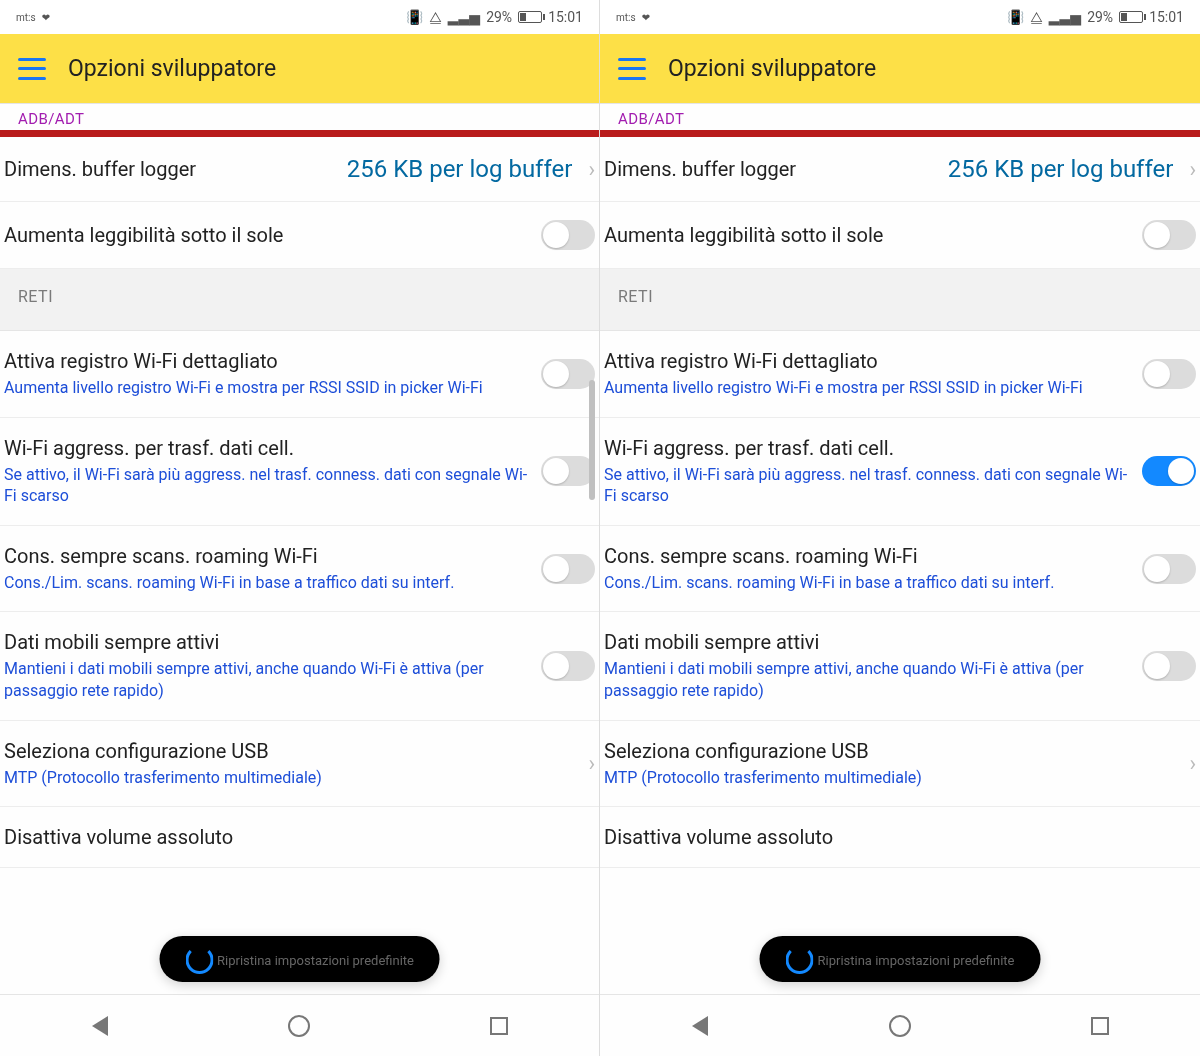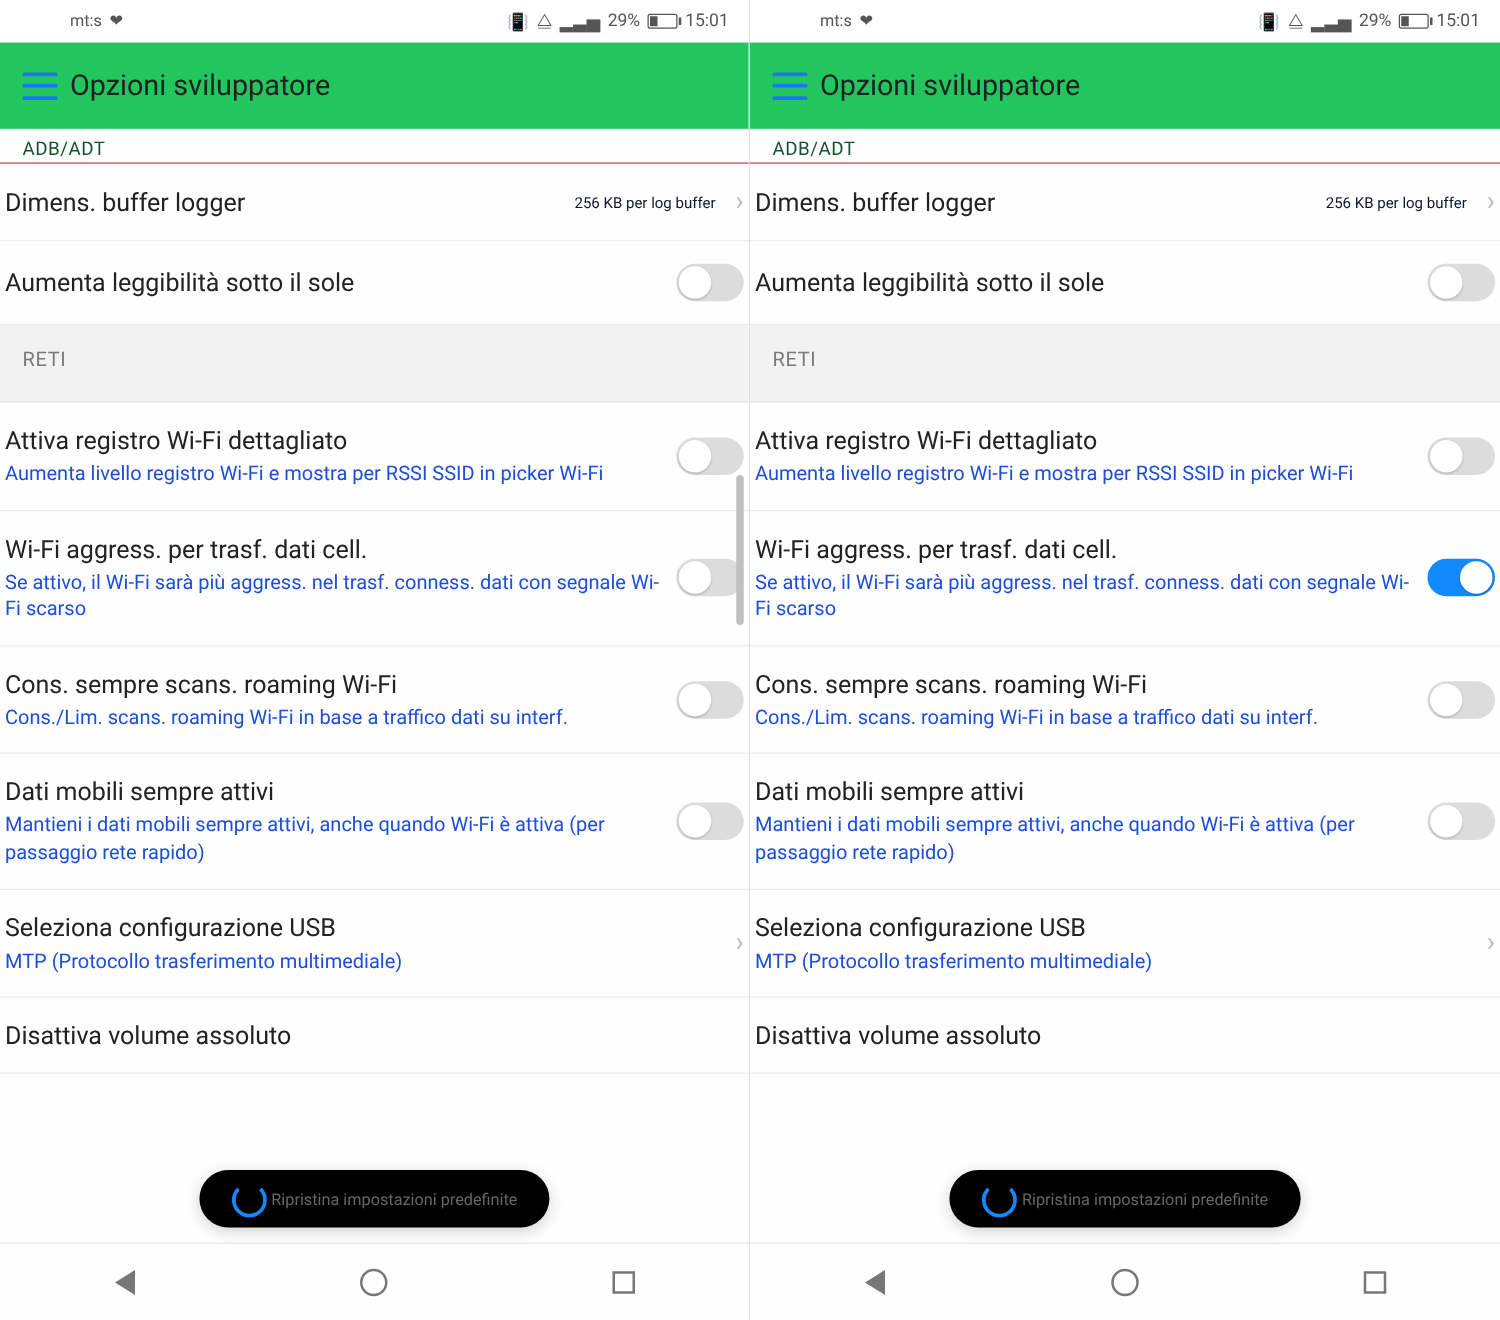"mt:s" .status-left { font-size: 13px -> 10px; margin-left: 40px -> none }
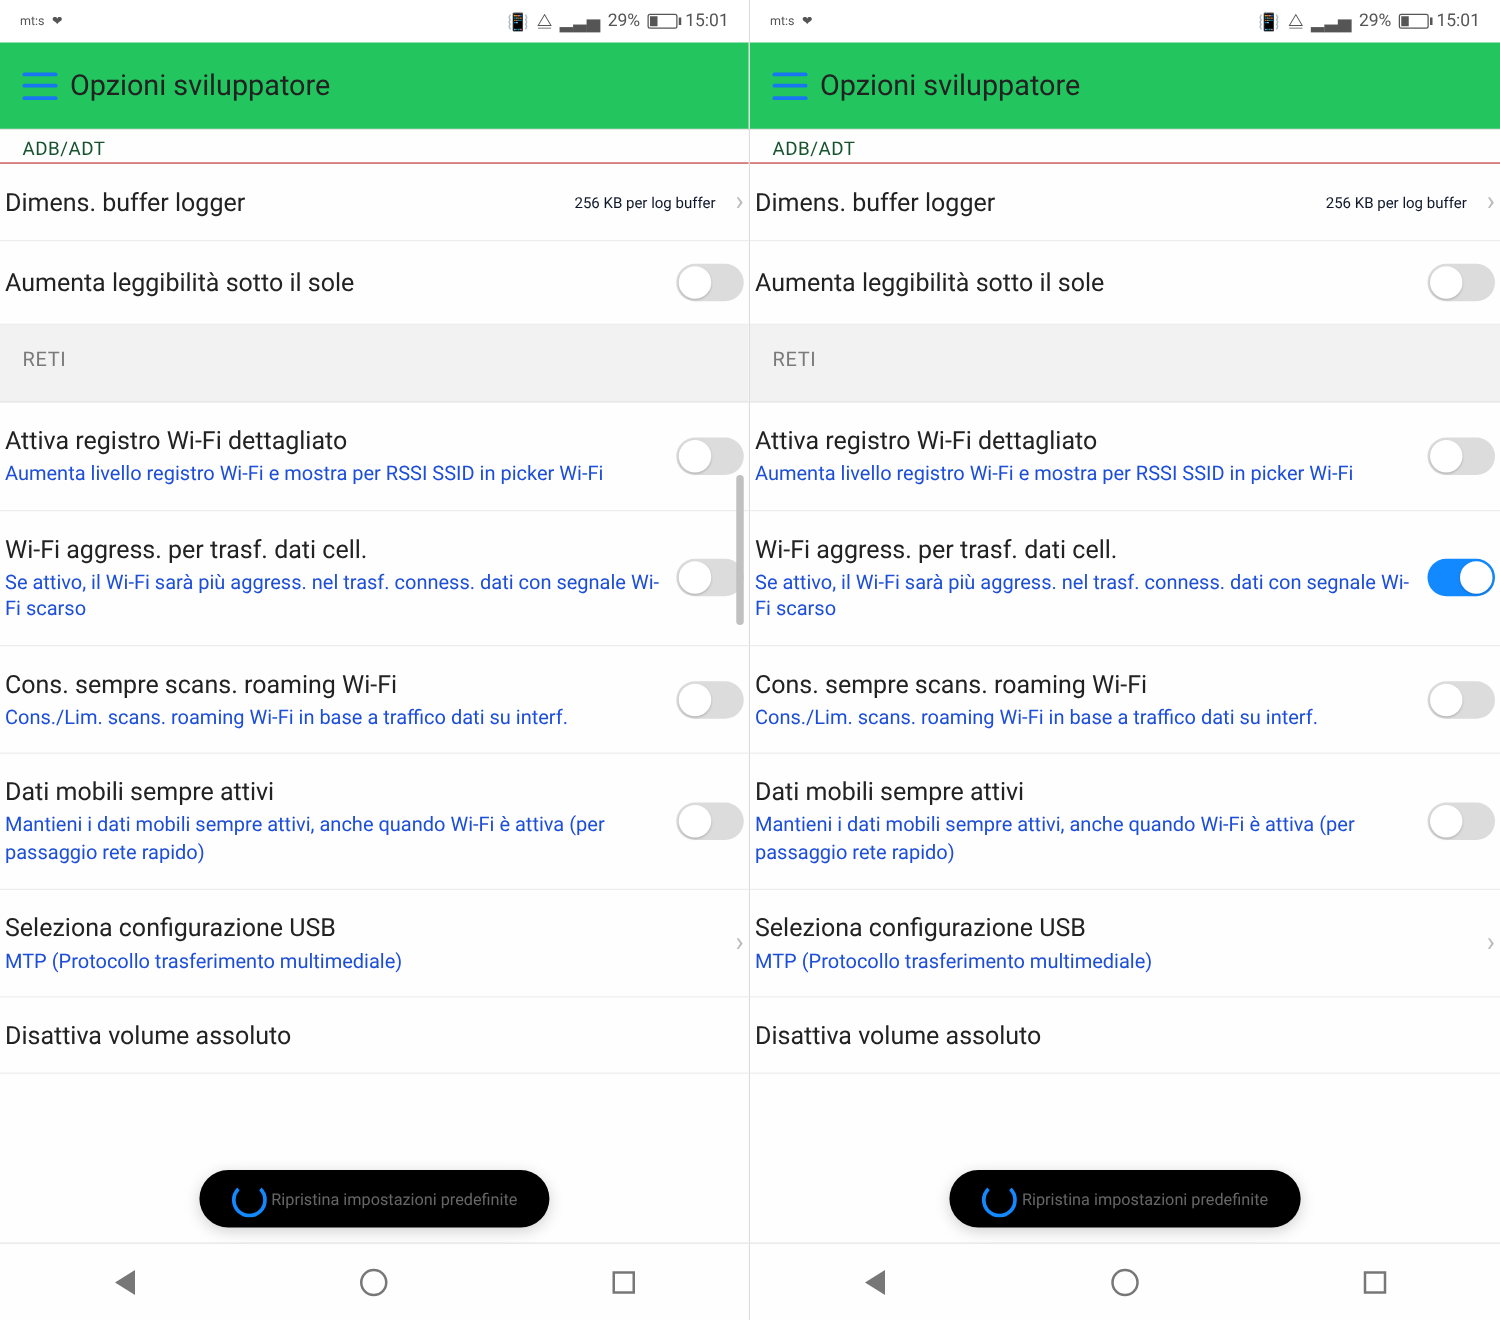"Opzioni sviluppatore" .app-bar { background: #22c55e -> #fde047; gap: 10px -> 22px }
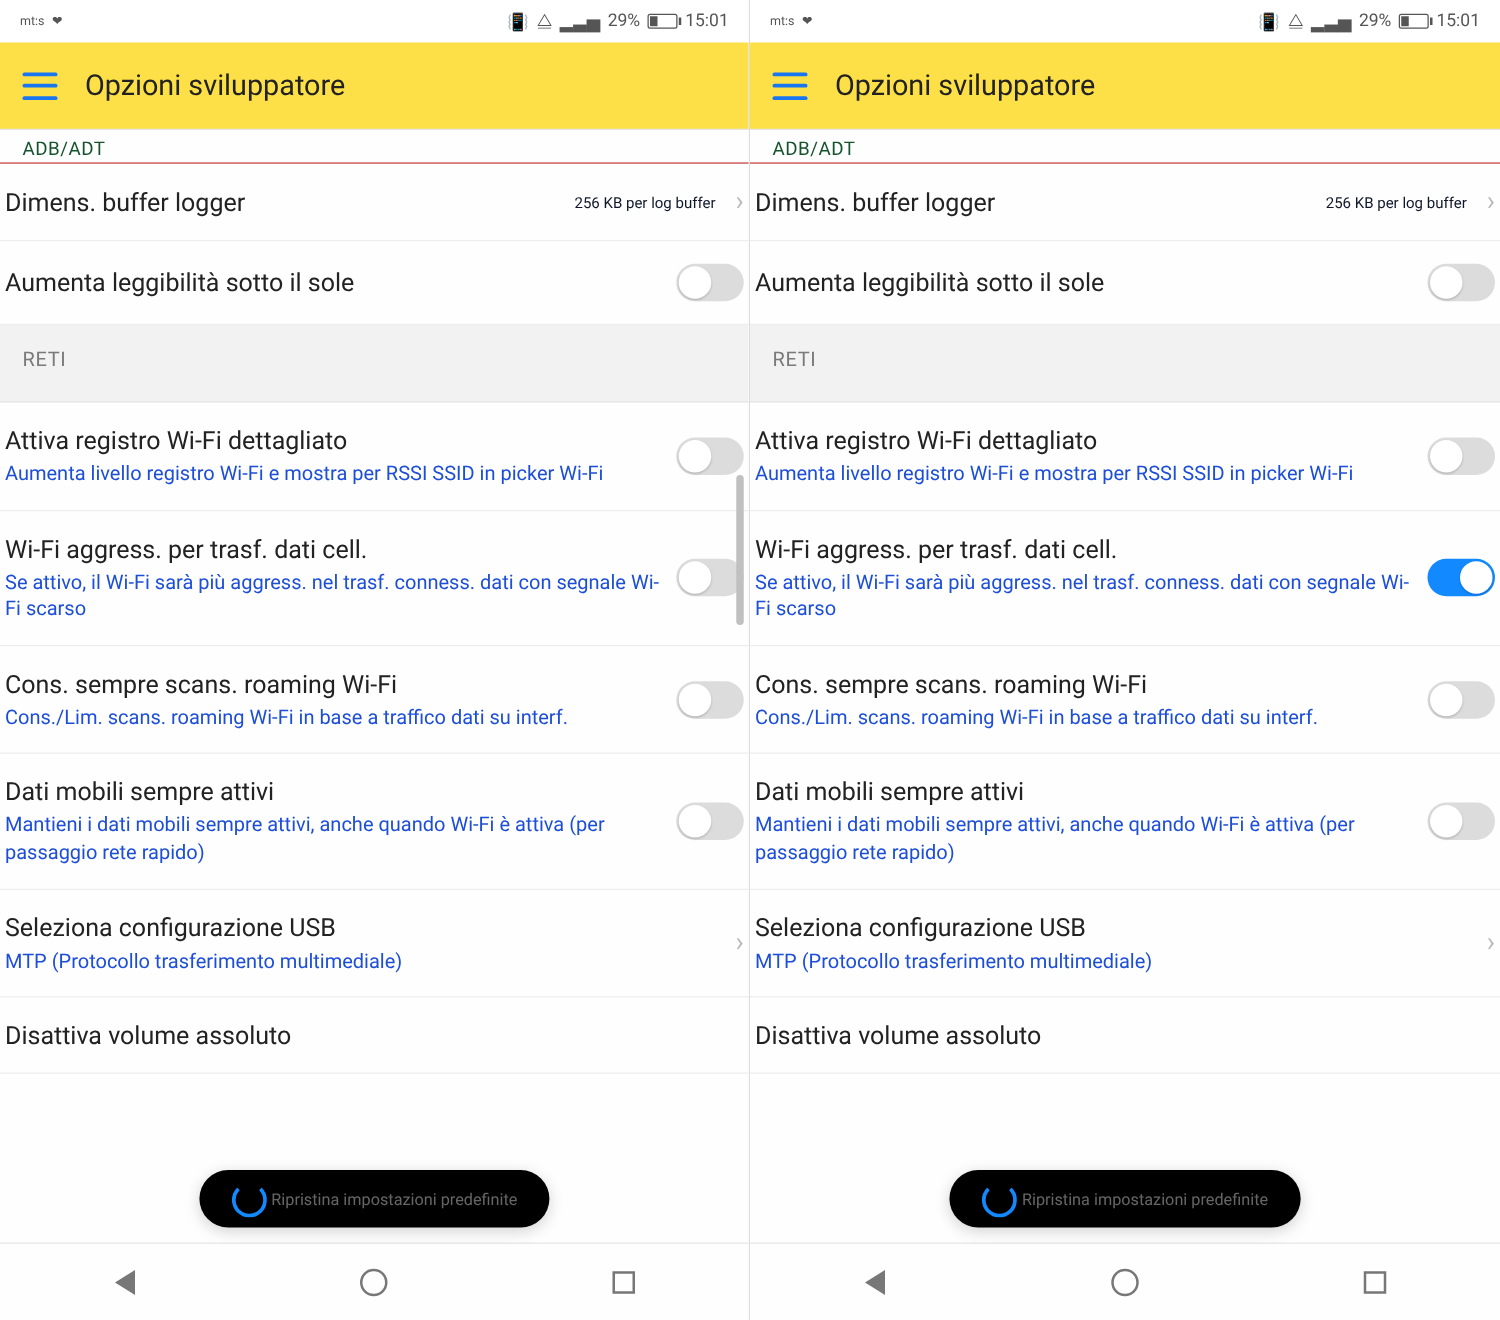"ADB/ADT" .ghost-header { border-bottom: 1px solid #b91c1c -> 7px solid #b91c1c; color: #14532d -> #a21caf }
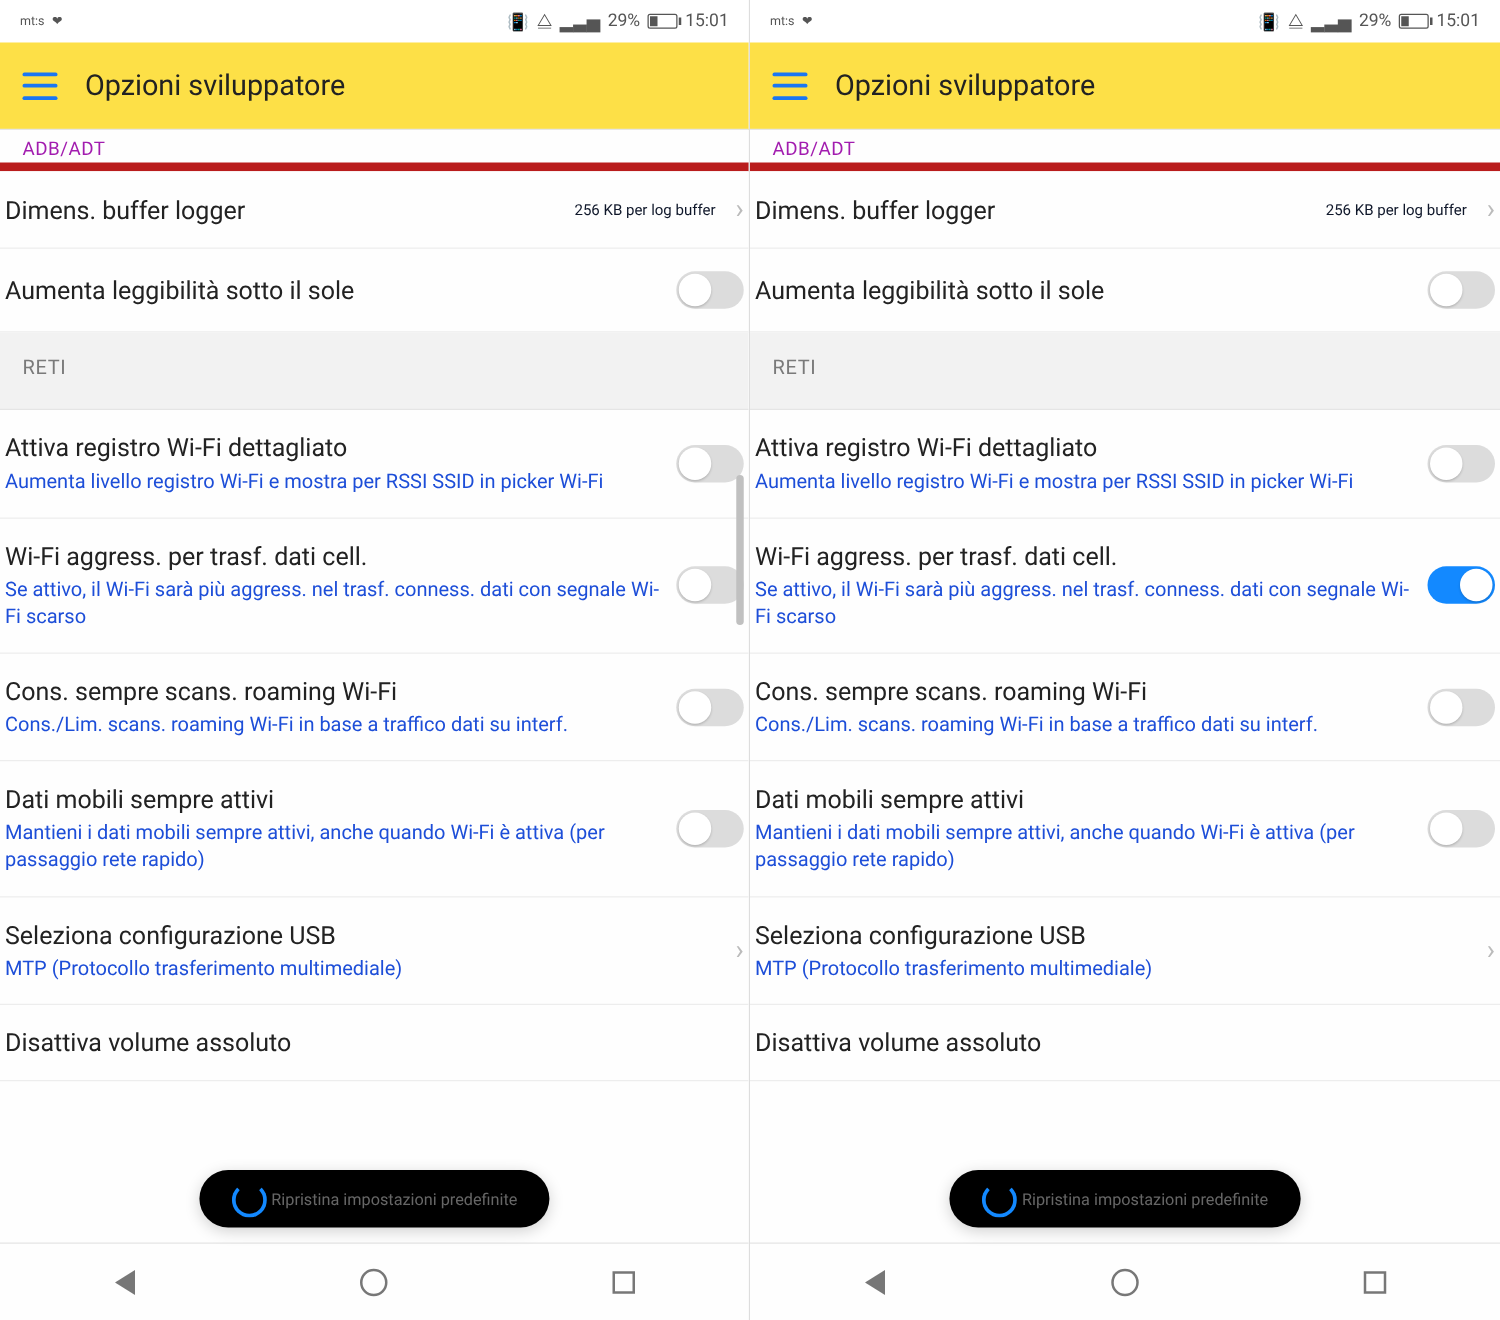"256 KB per log buffer" .row-value { color: #0f172a -> #0369a1; font-size: 12px -> 24px }
